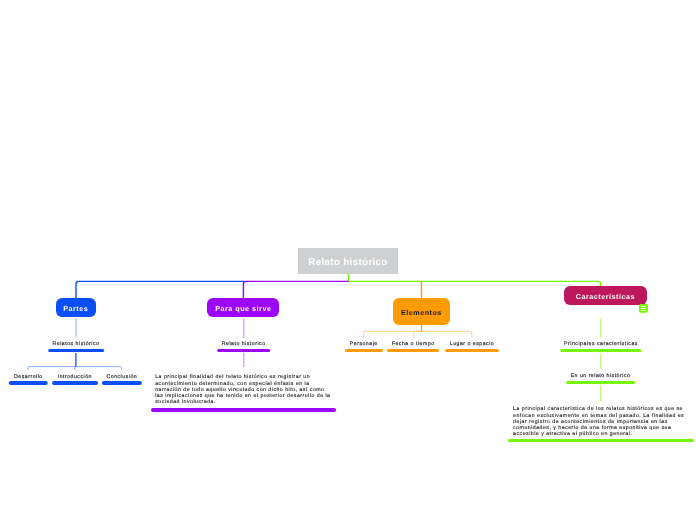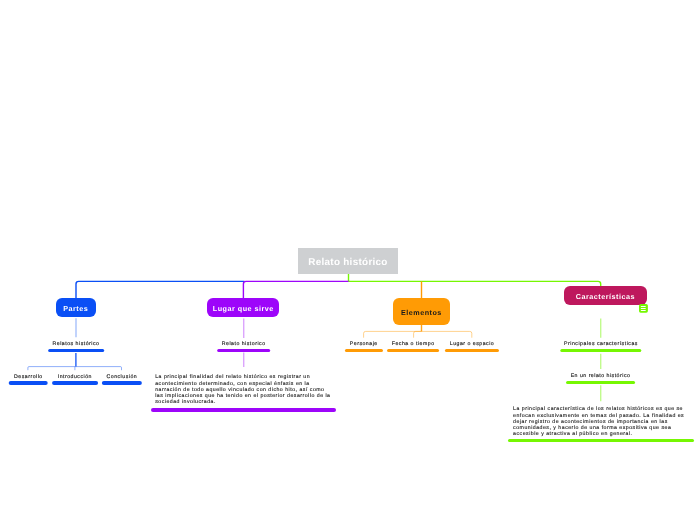"Lugar que sirve" span { text: Lugar -> Para }
